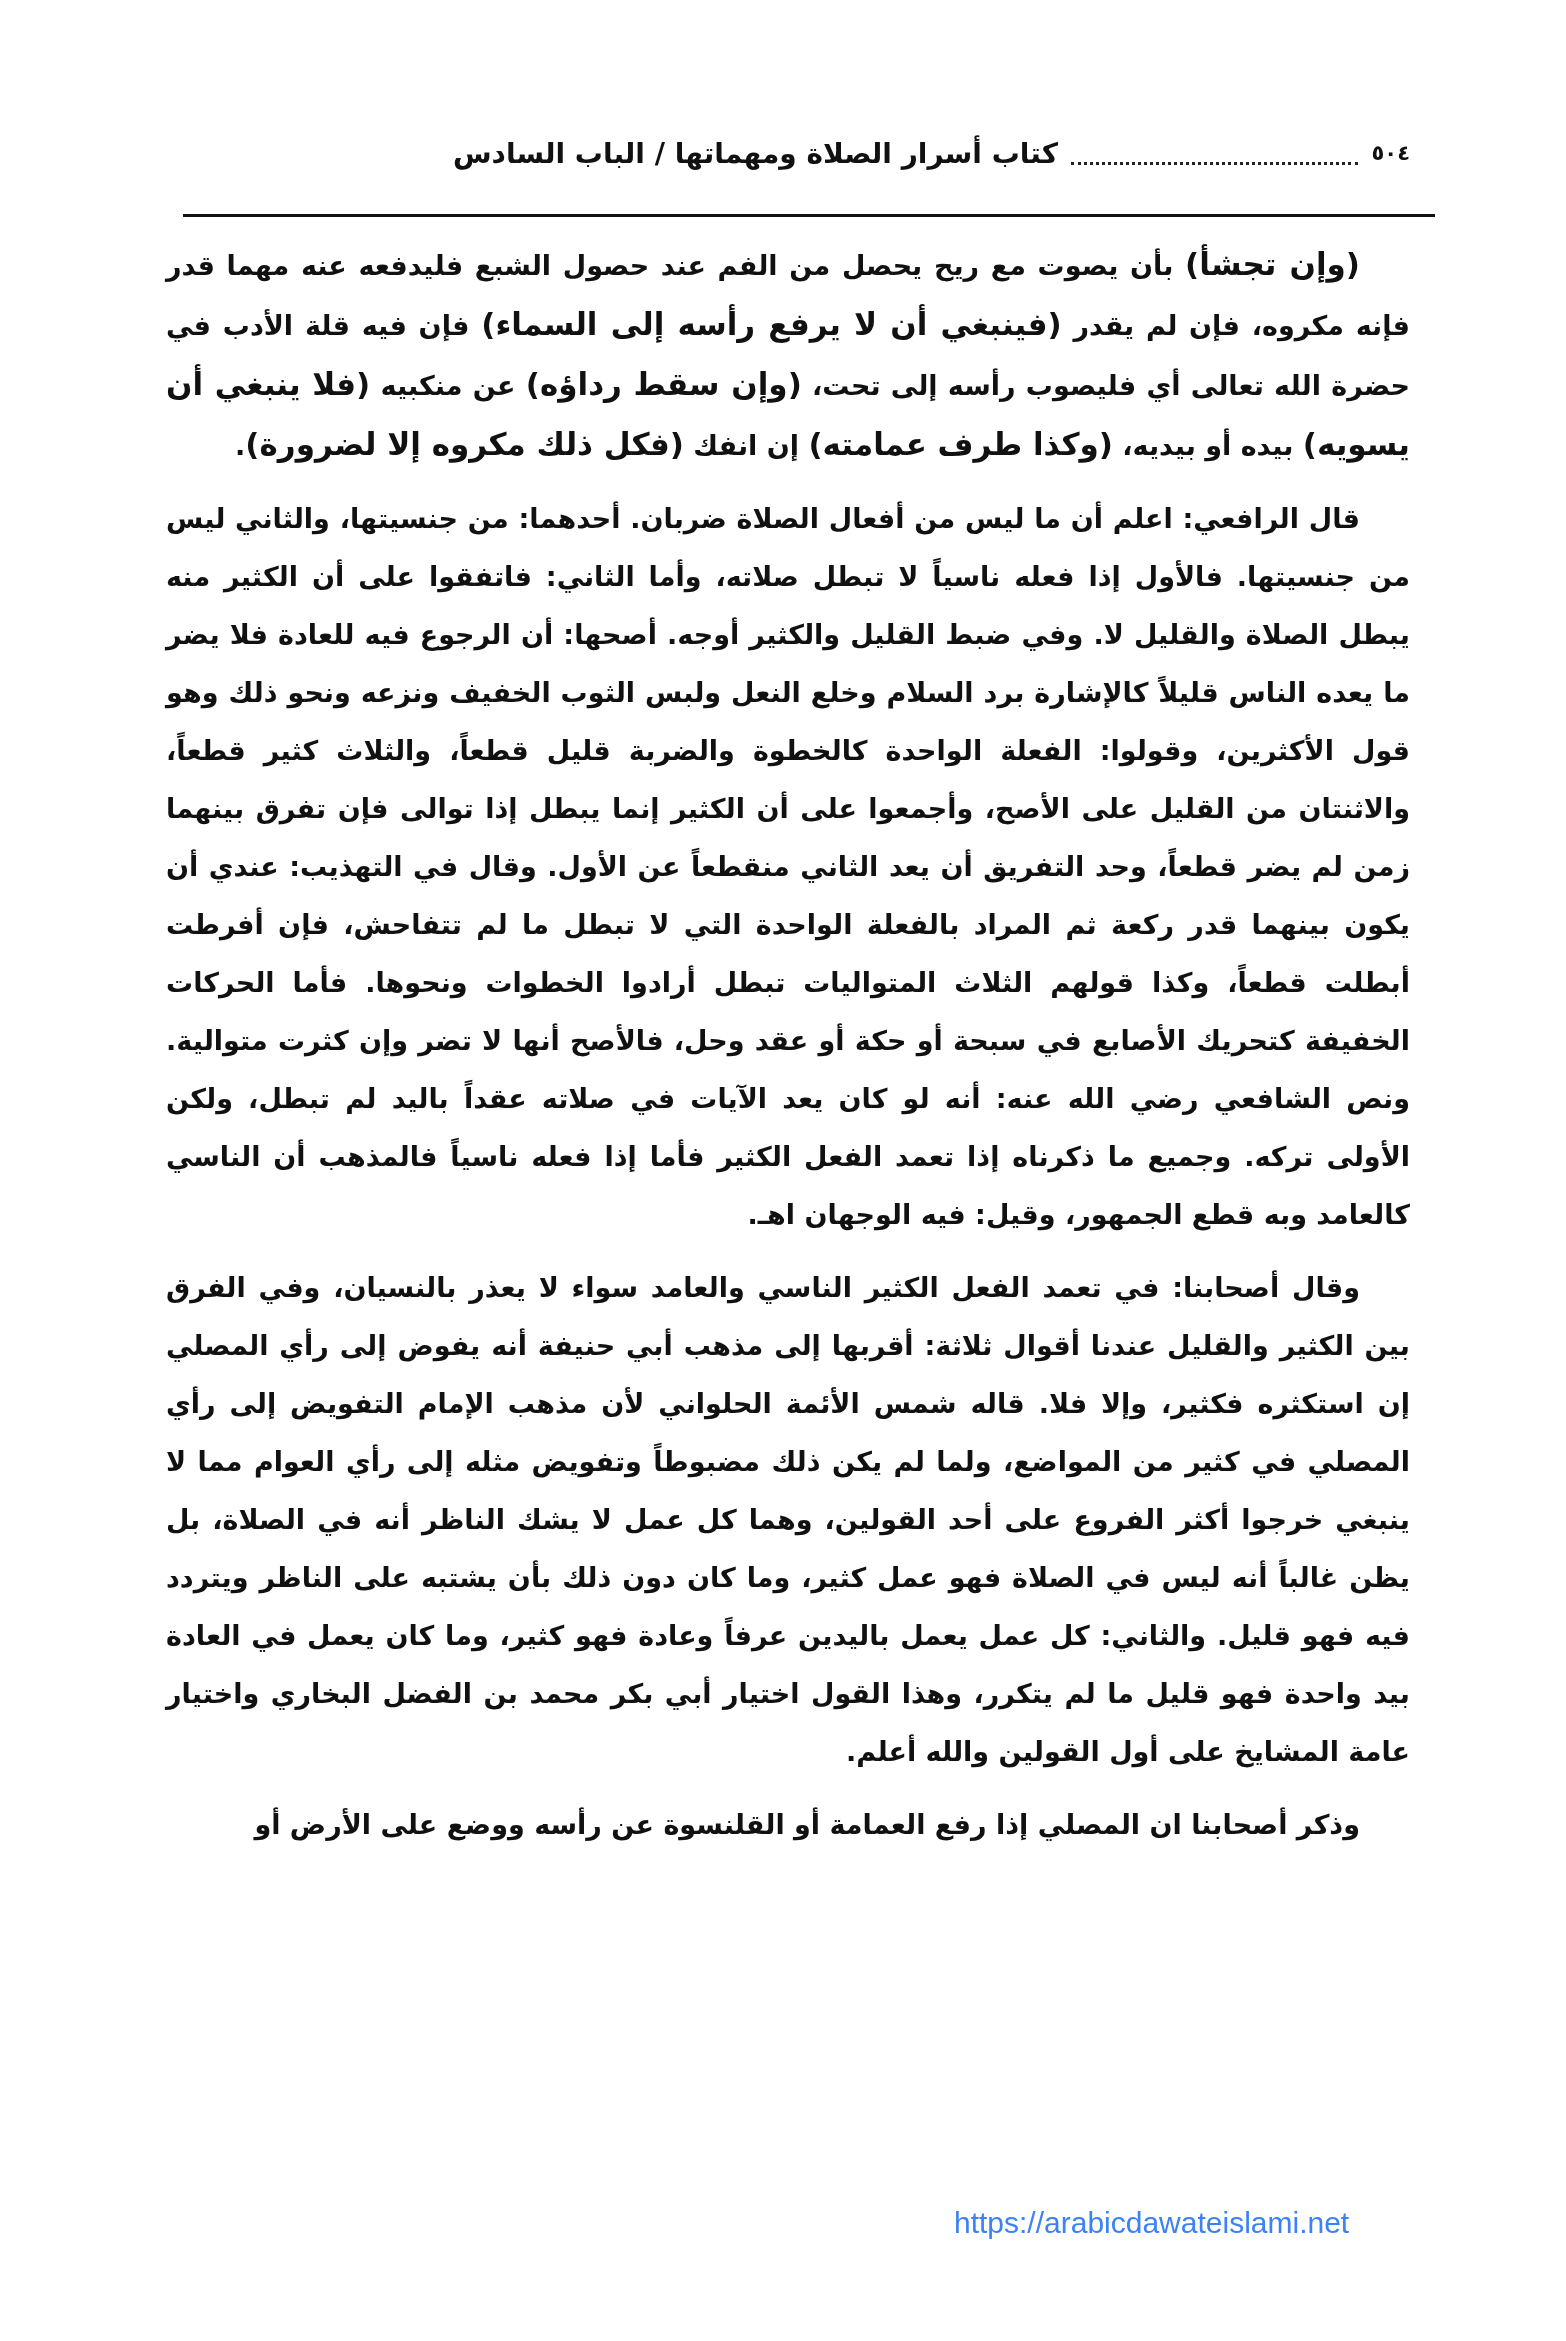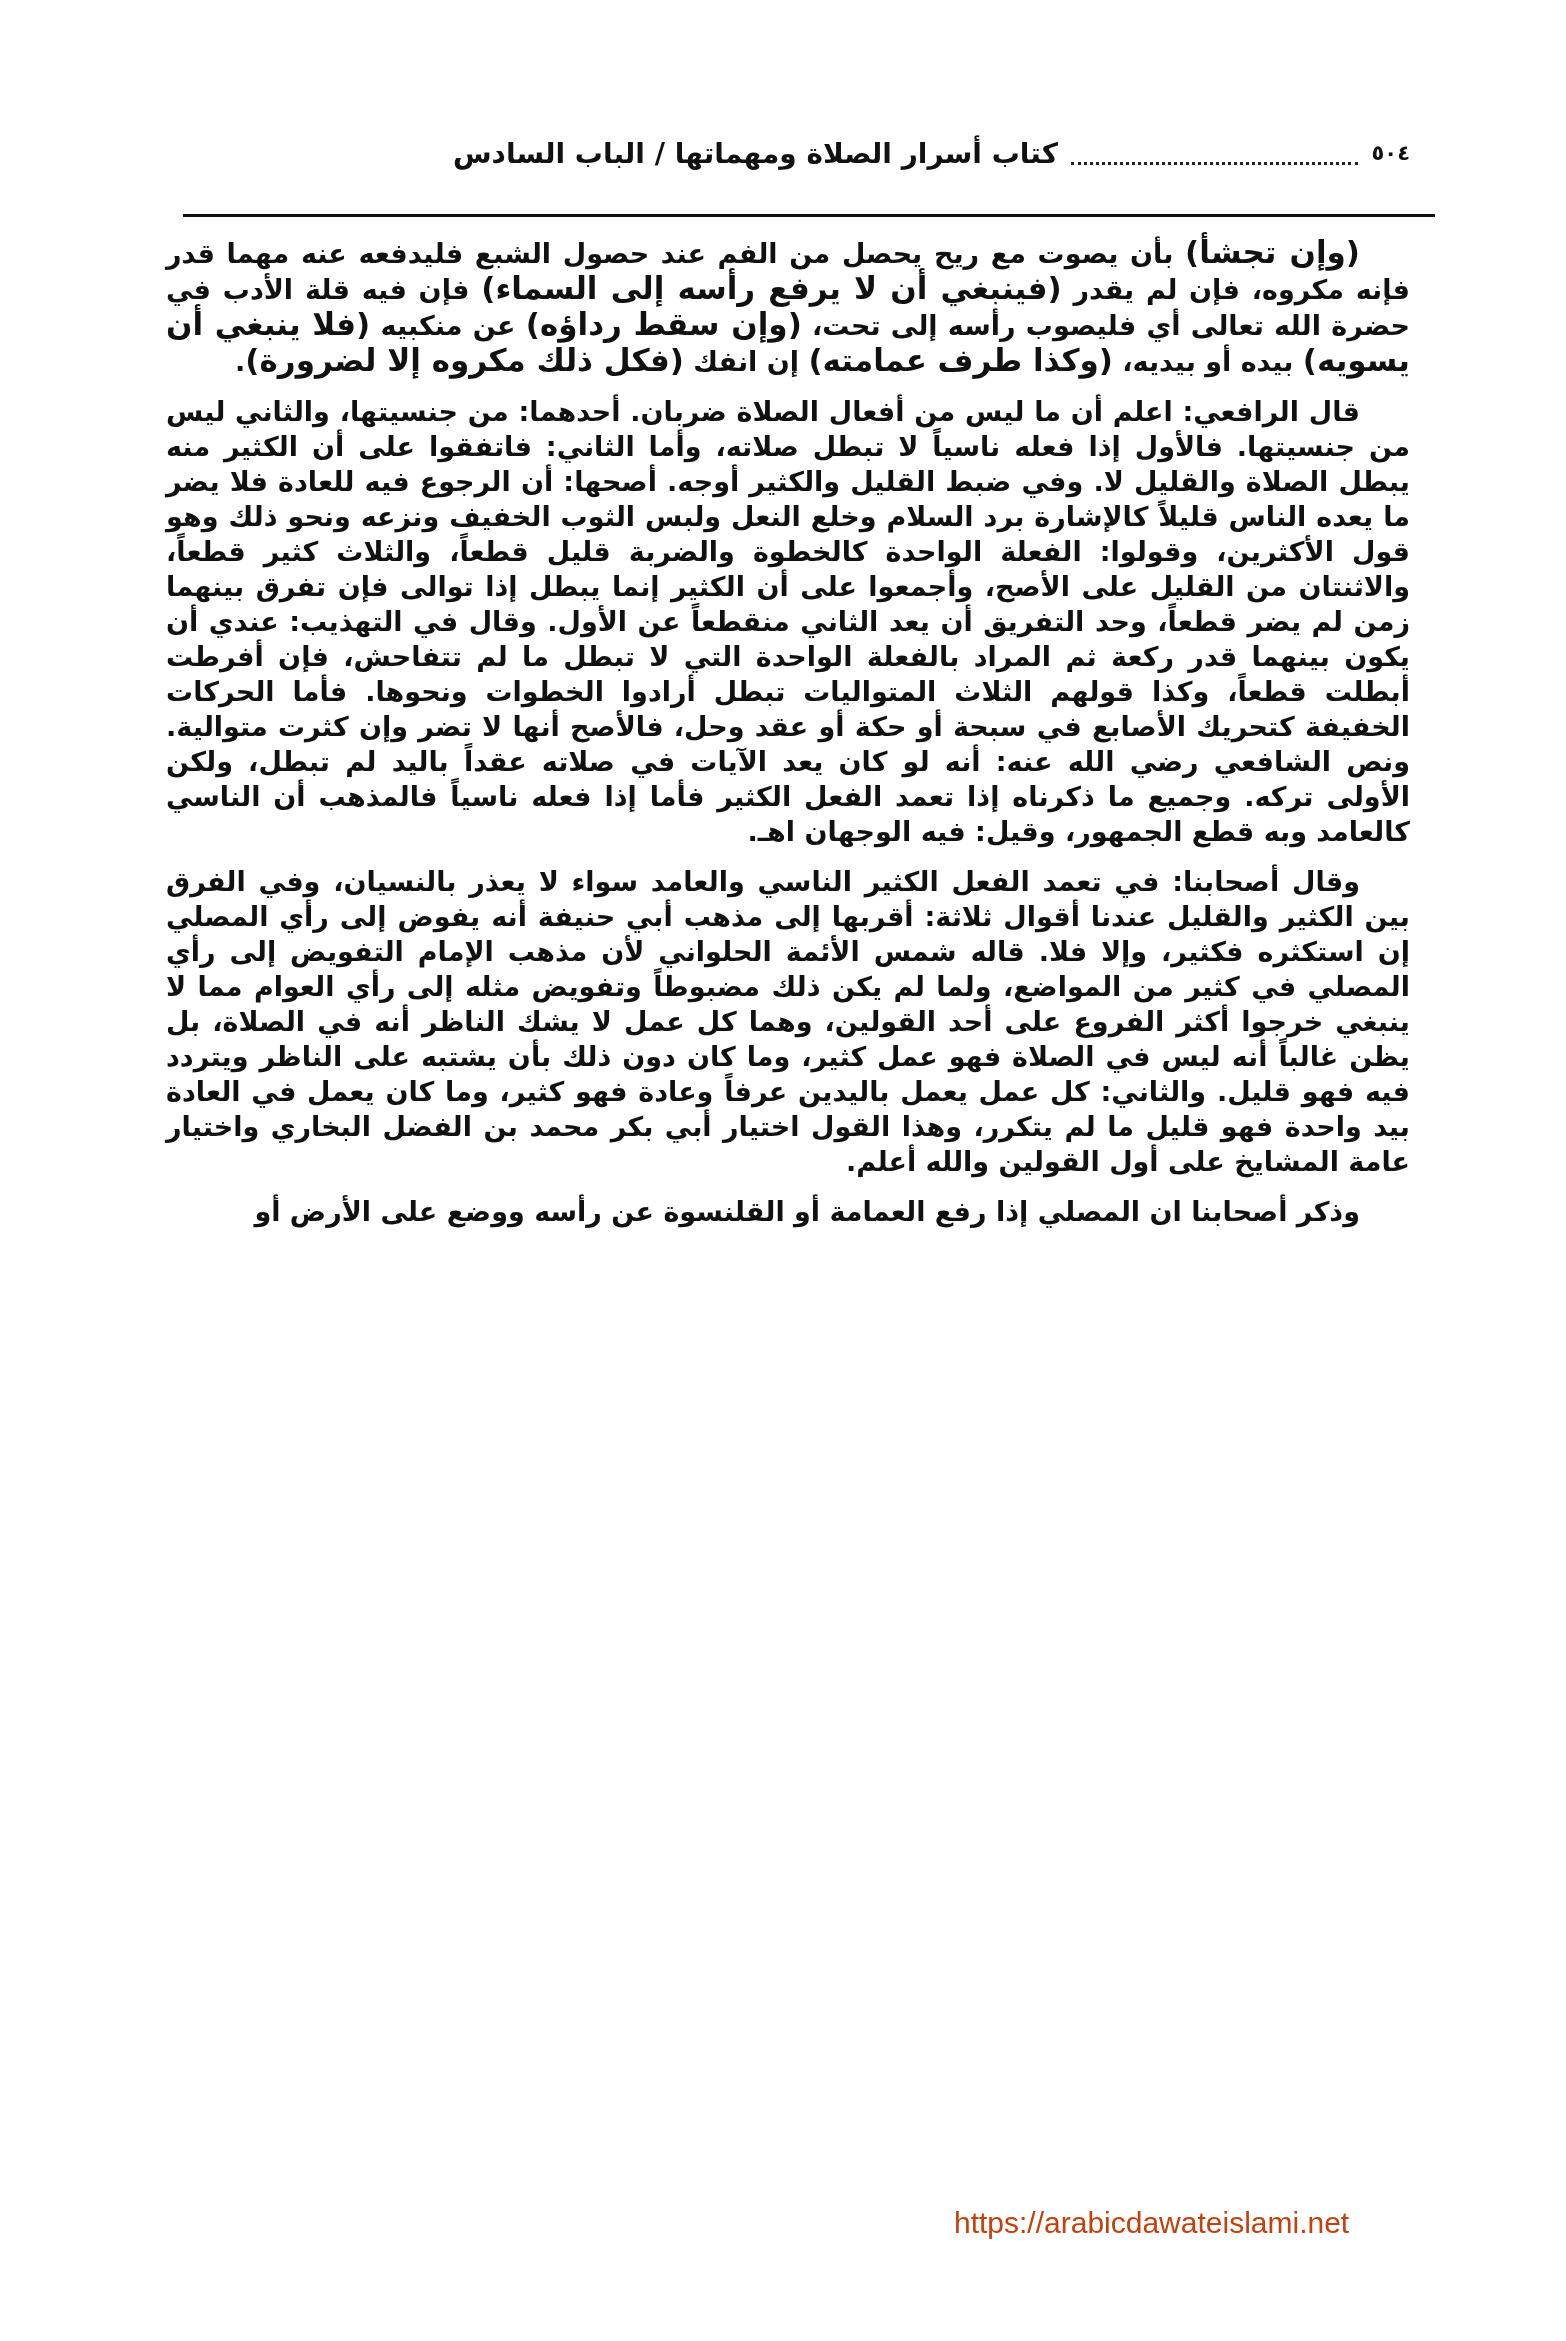"(وإن تجشأ) بأن يصوت مع" .commentary { line-height: 35px -> 58px }
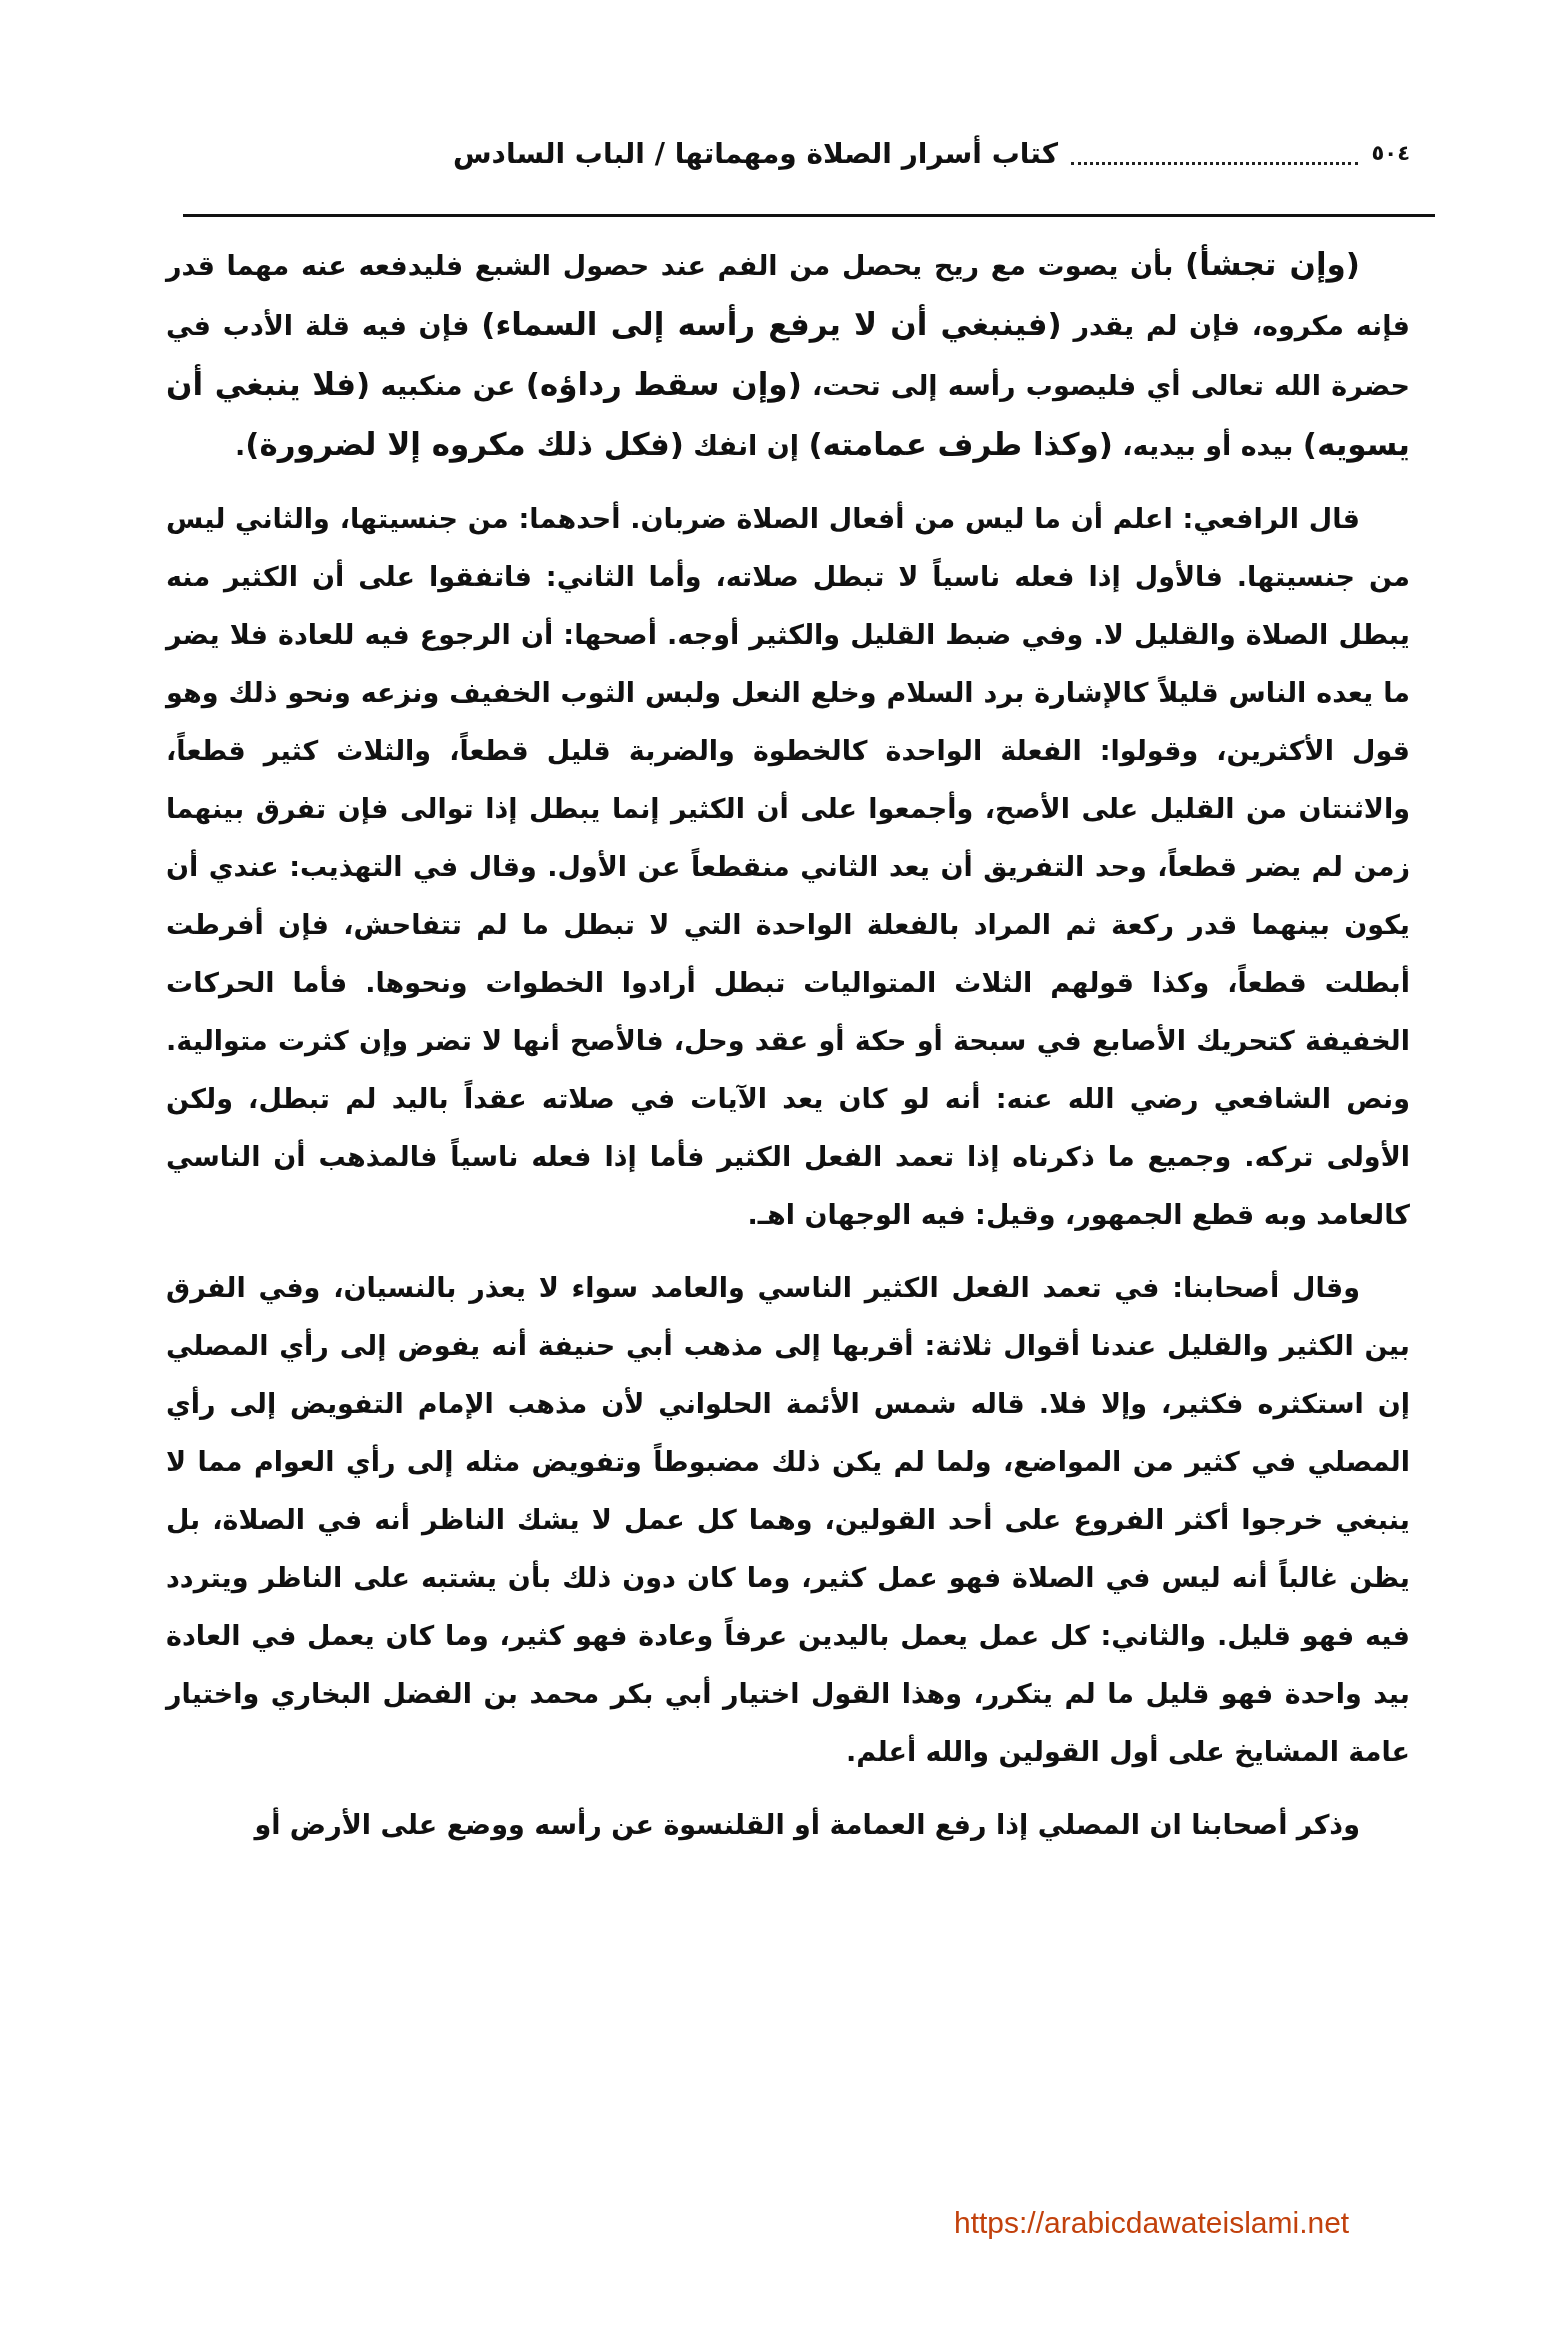"https://arabicdawateislami.net" .watermark { color: #c2410c -> #3b82f6 }
